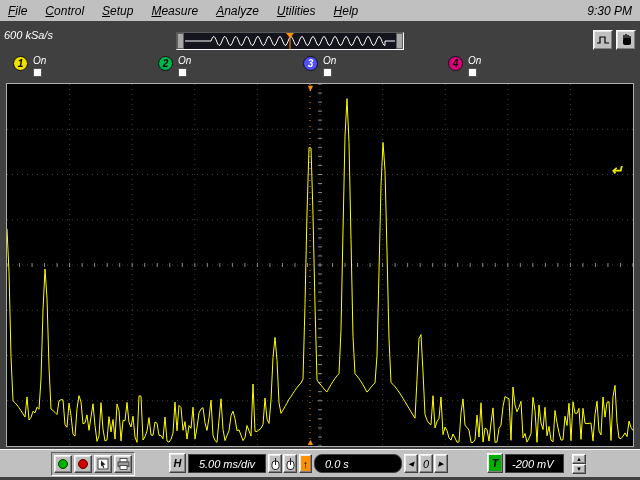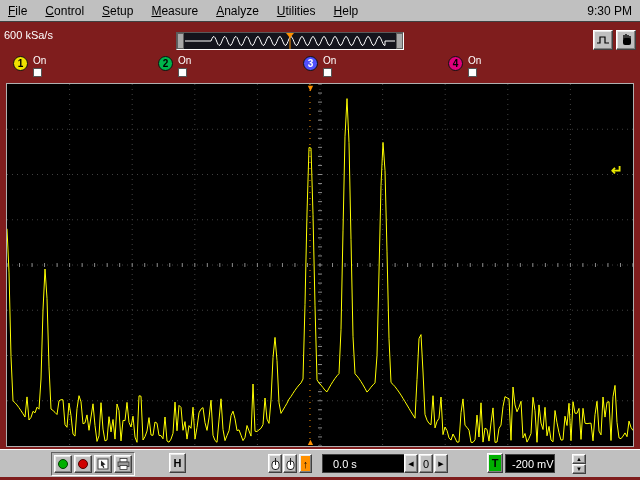"File" .screen { background: #7f1d1d -> #404040; font-style: none -> italic }
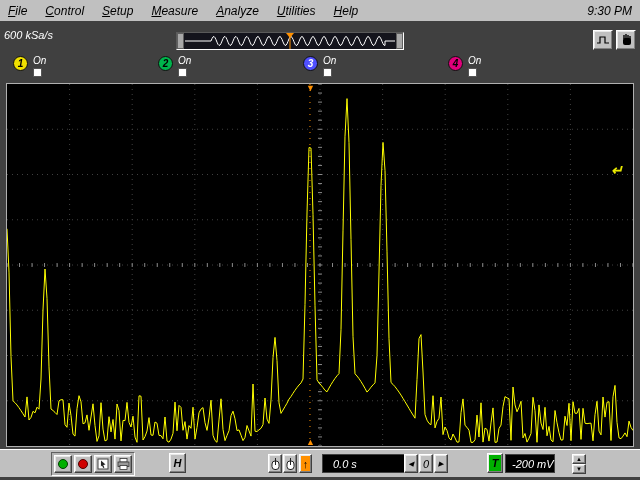"5.00 ms/div" div.lcd { html: none -> <div>5.00 ms/div</div> }
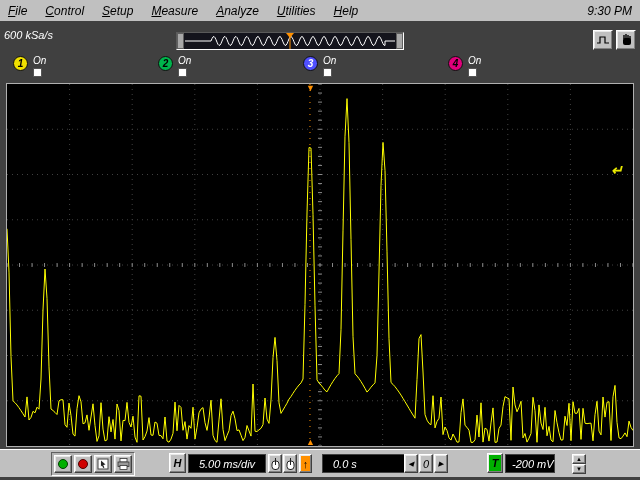"0.0 s" div.lcd { border-radius: none -> 8px; left: 322px -> 314px }
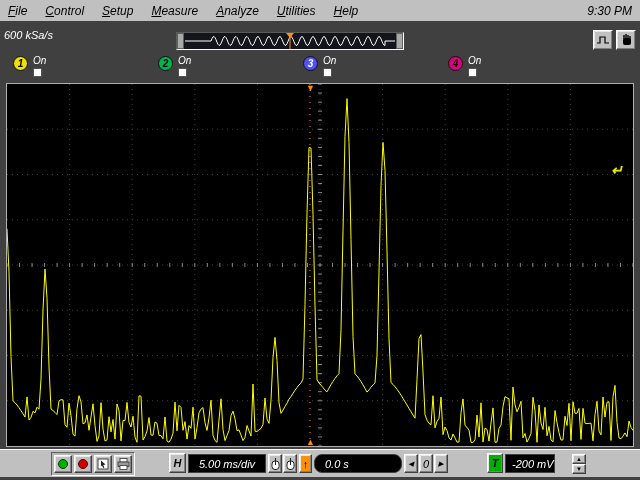"-200 mV" div.lcd { width: 50px -> 59px }
